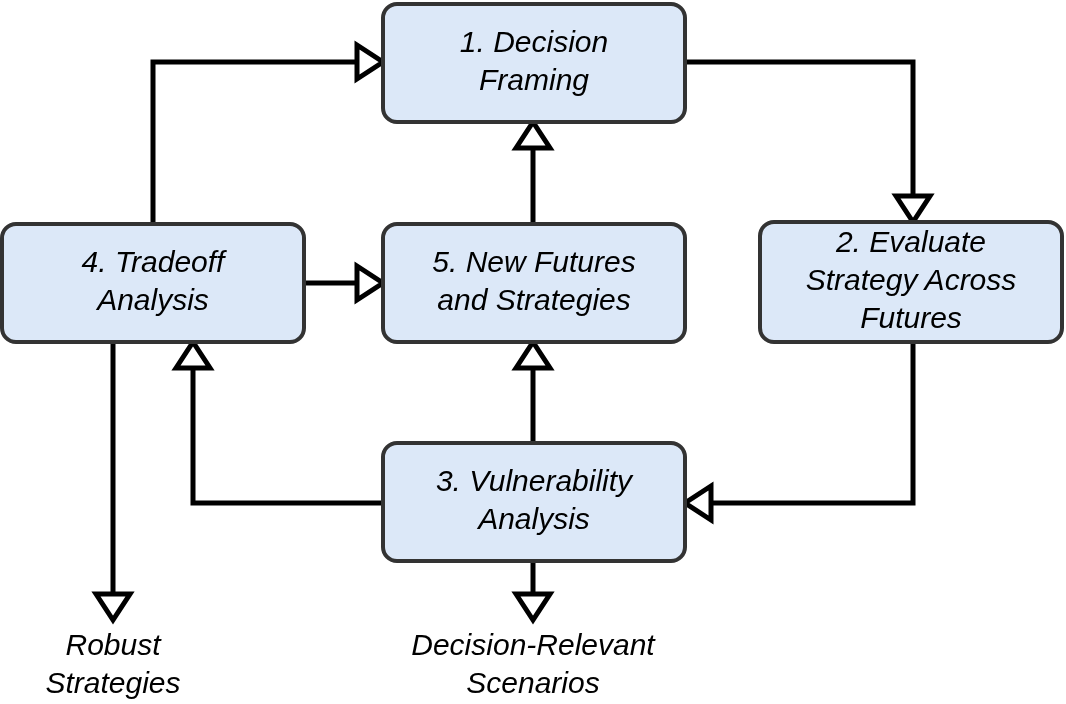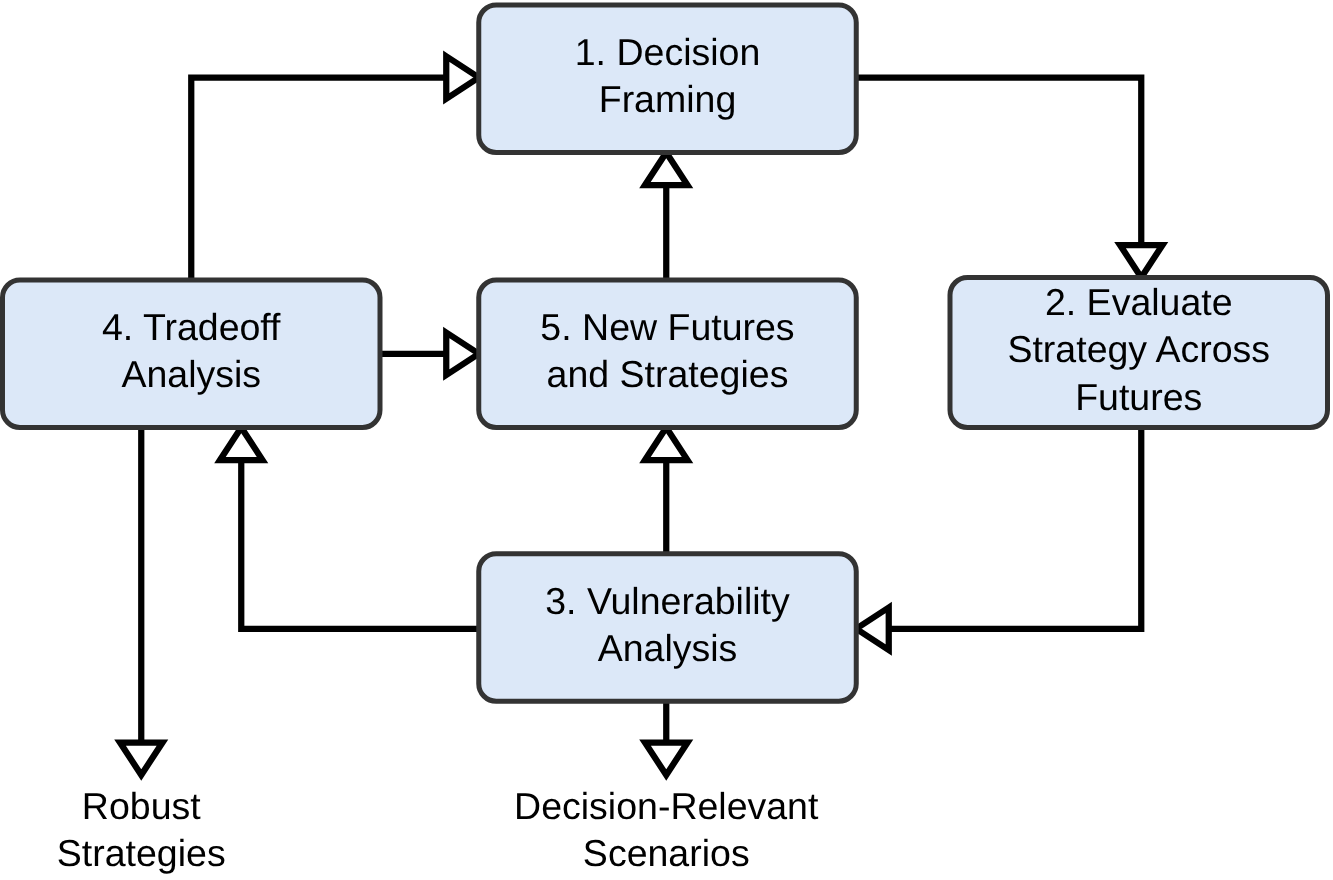"1. Decision" #diagram-root { font-style: none -> italic }
